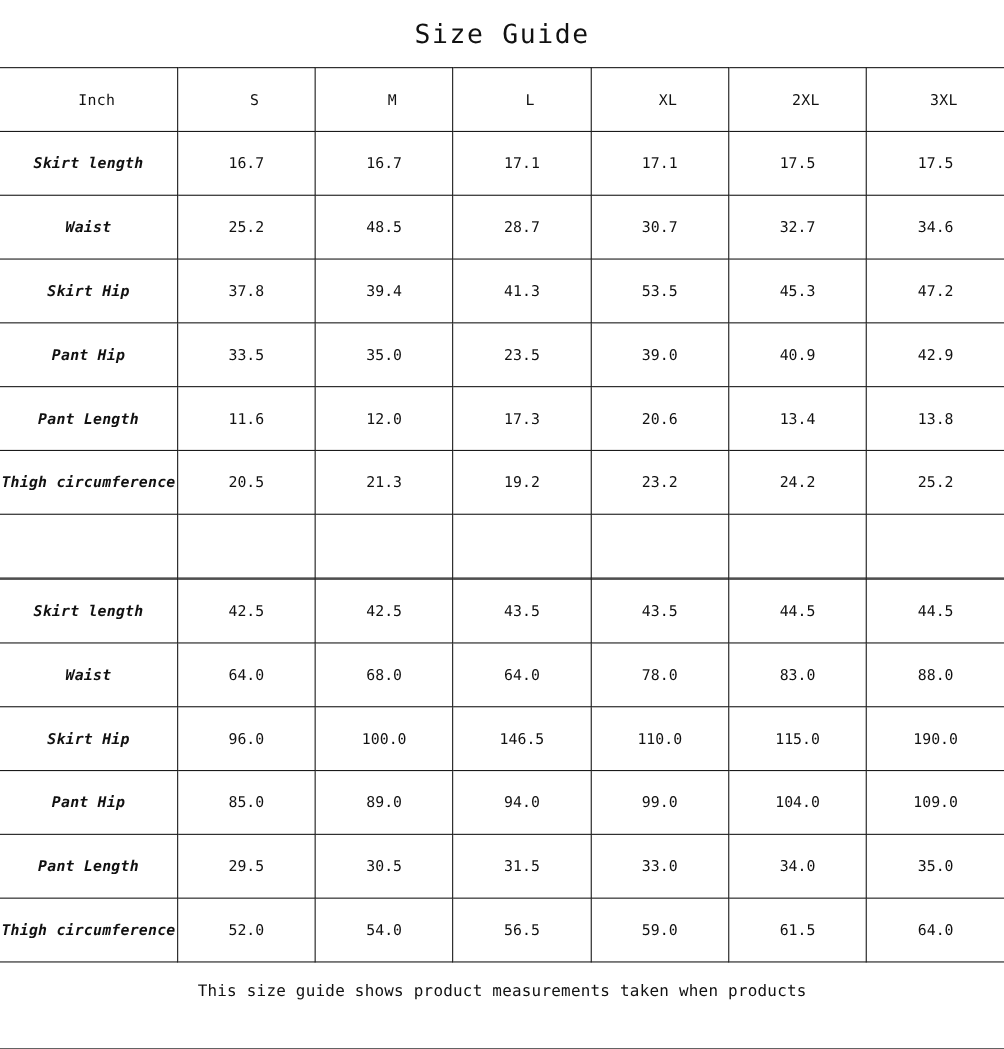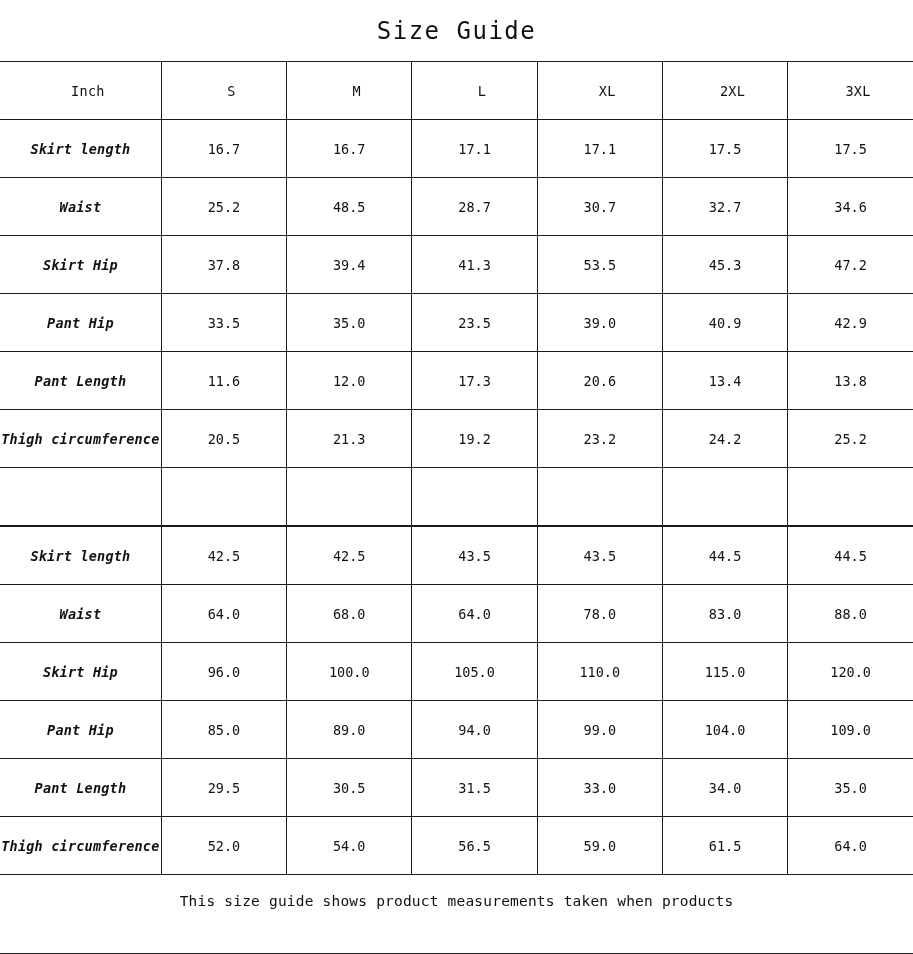"105.0" td.val-cell { text: 105.0 -> 146.5 }
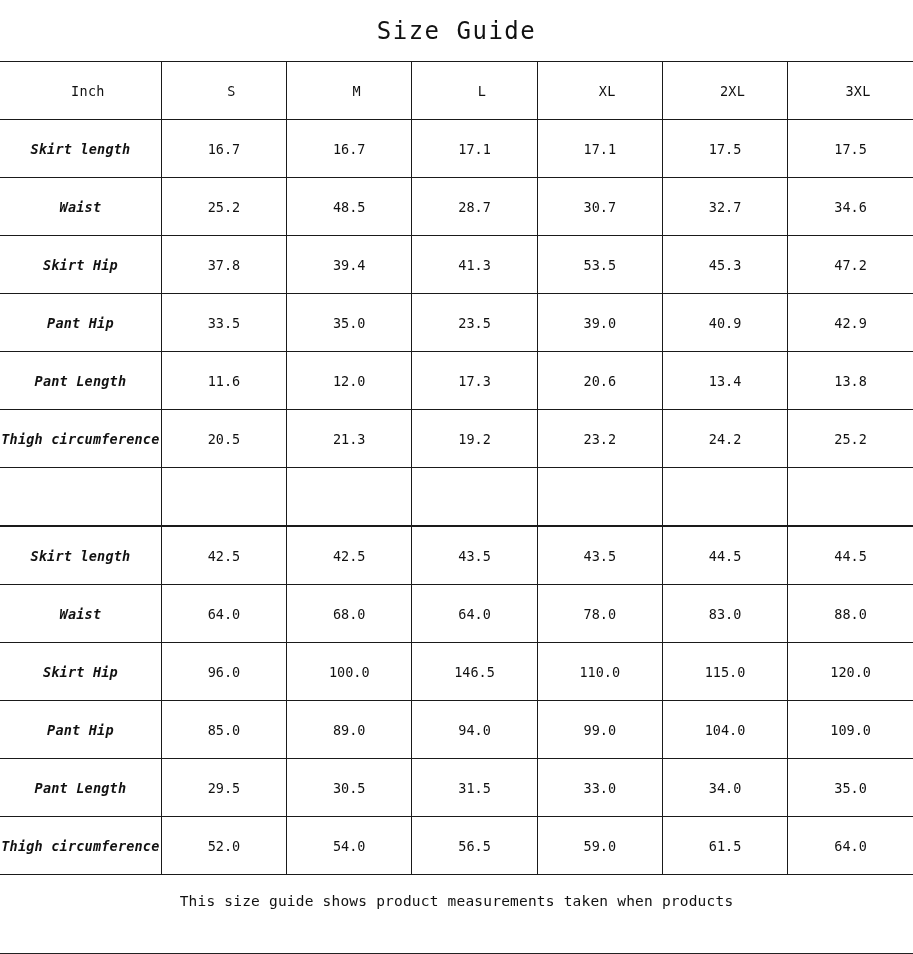"120.0" td.val-cell { text: 120.0 -> 190.0 }
